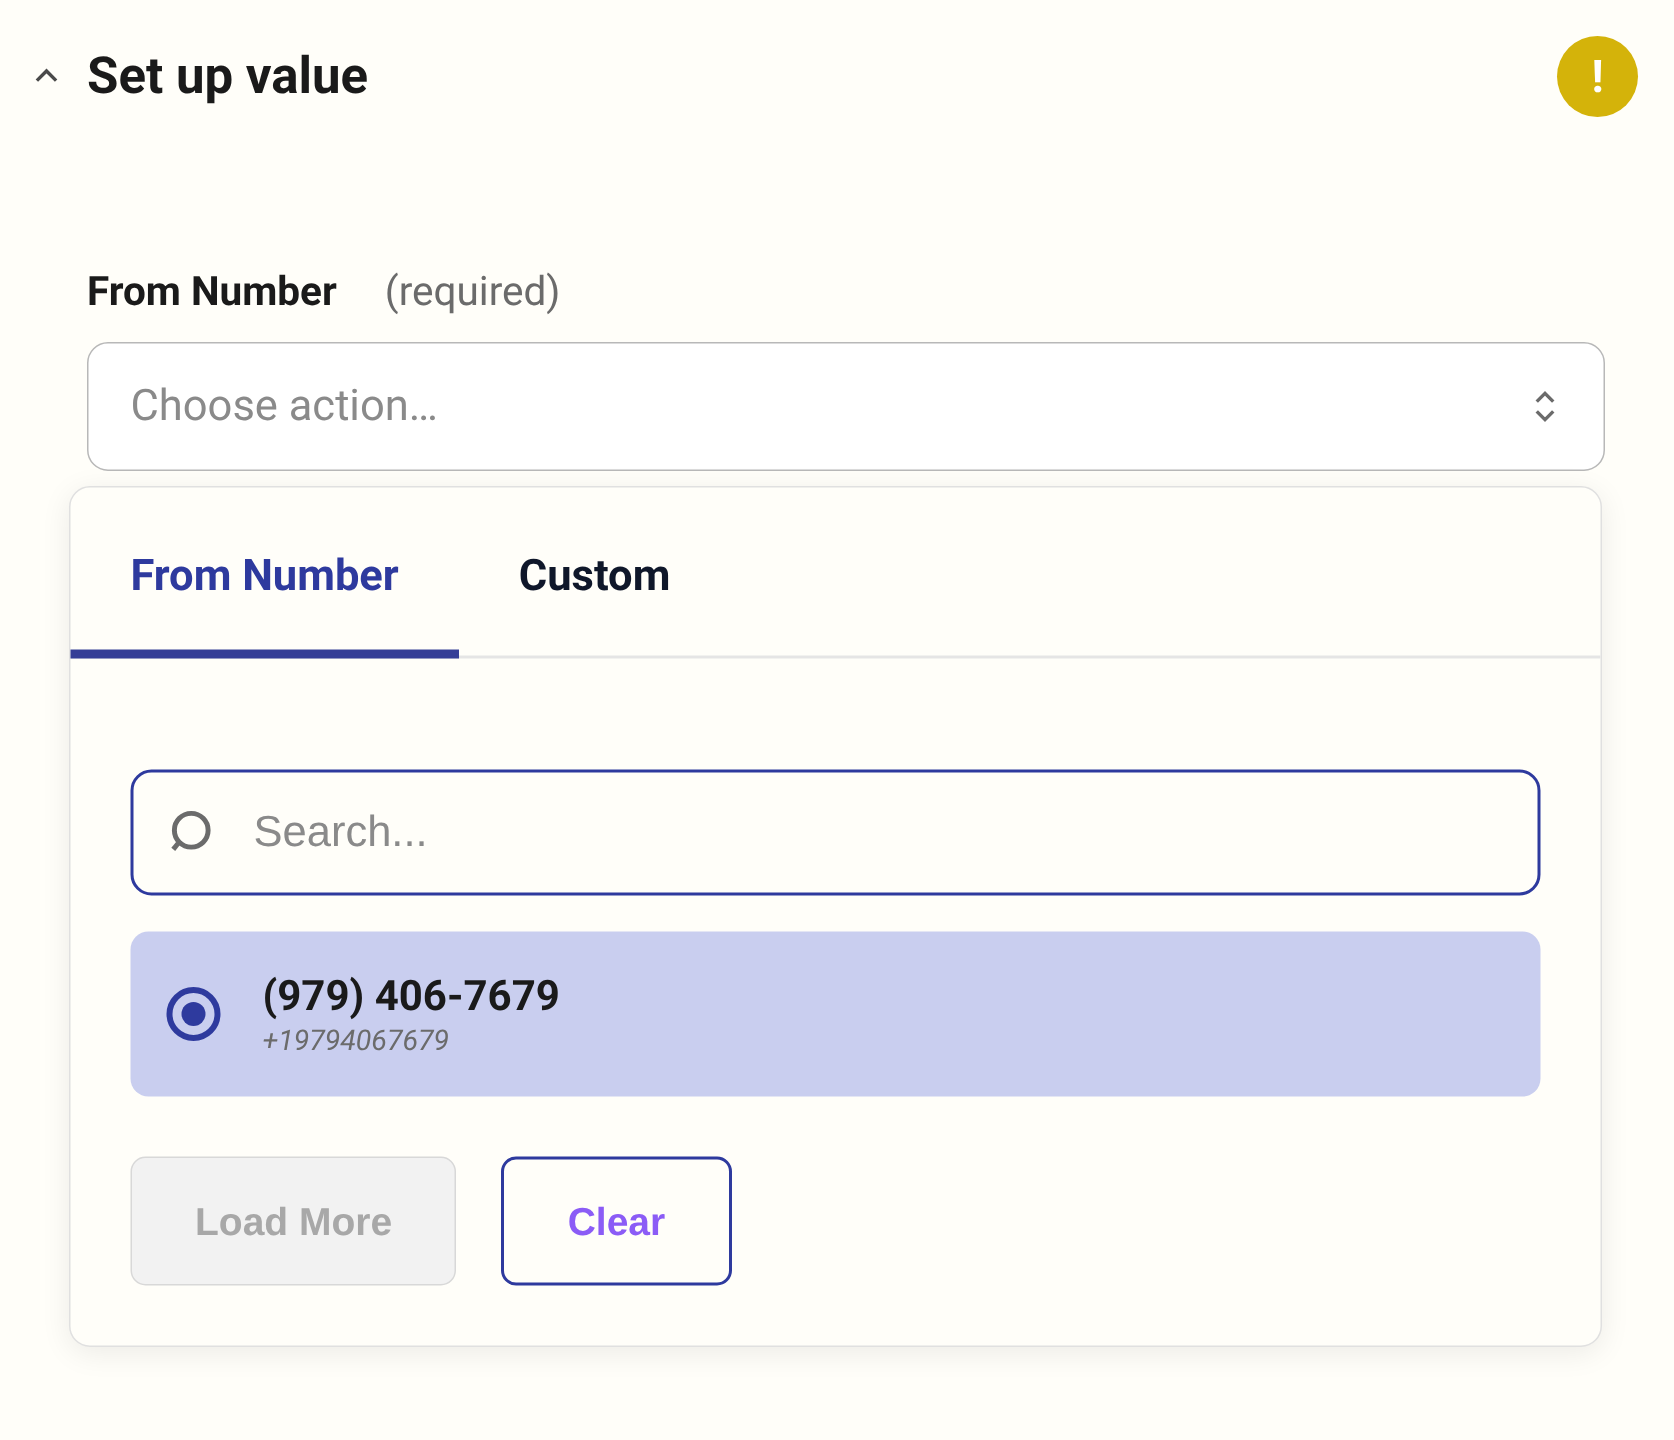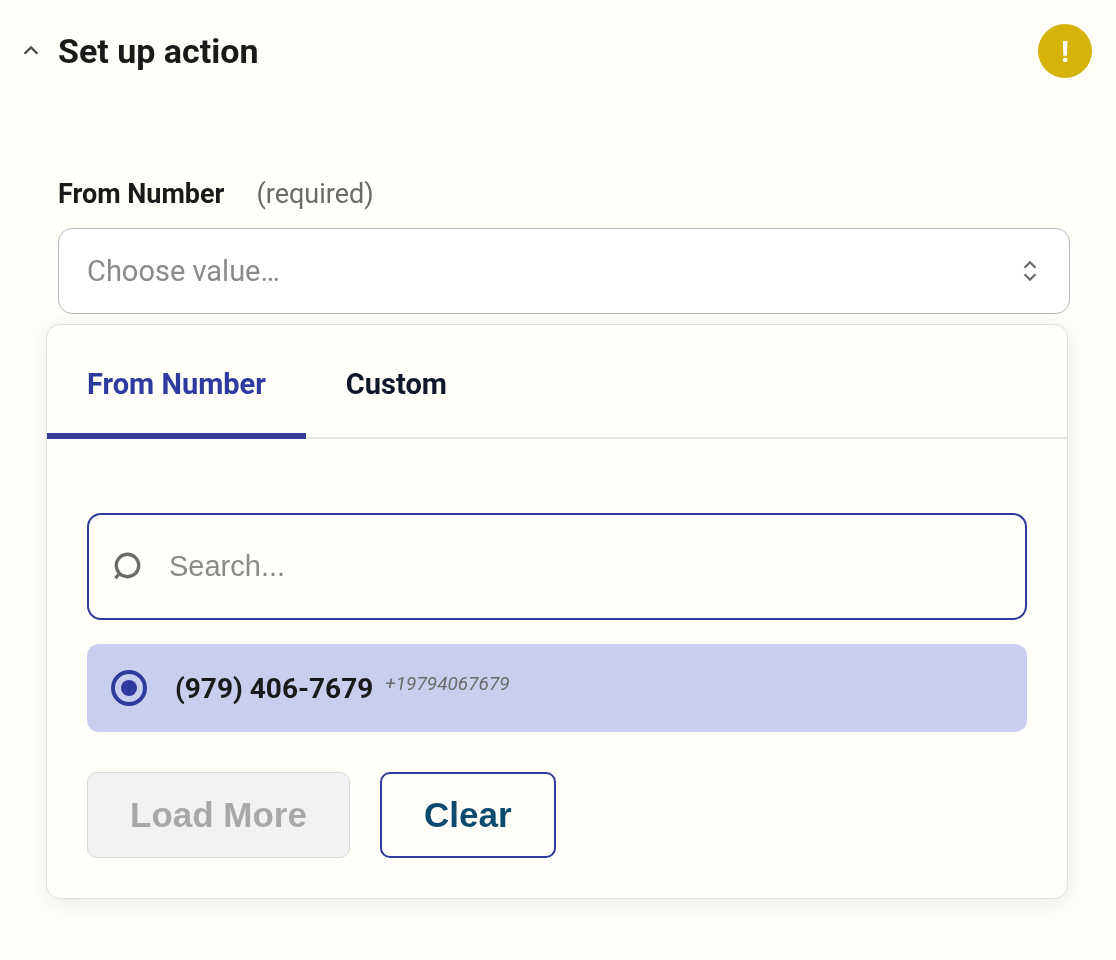"Set up action" h2.header-title { text: action -> value }
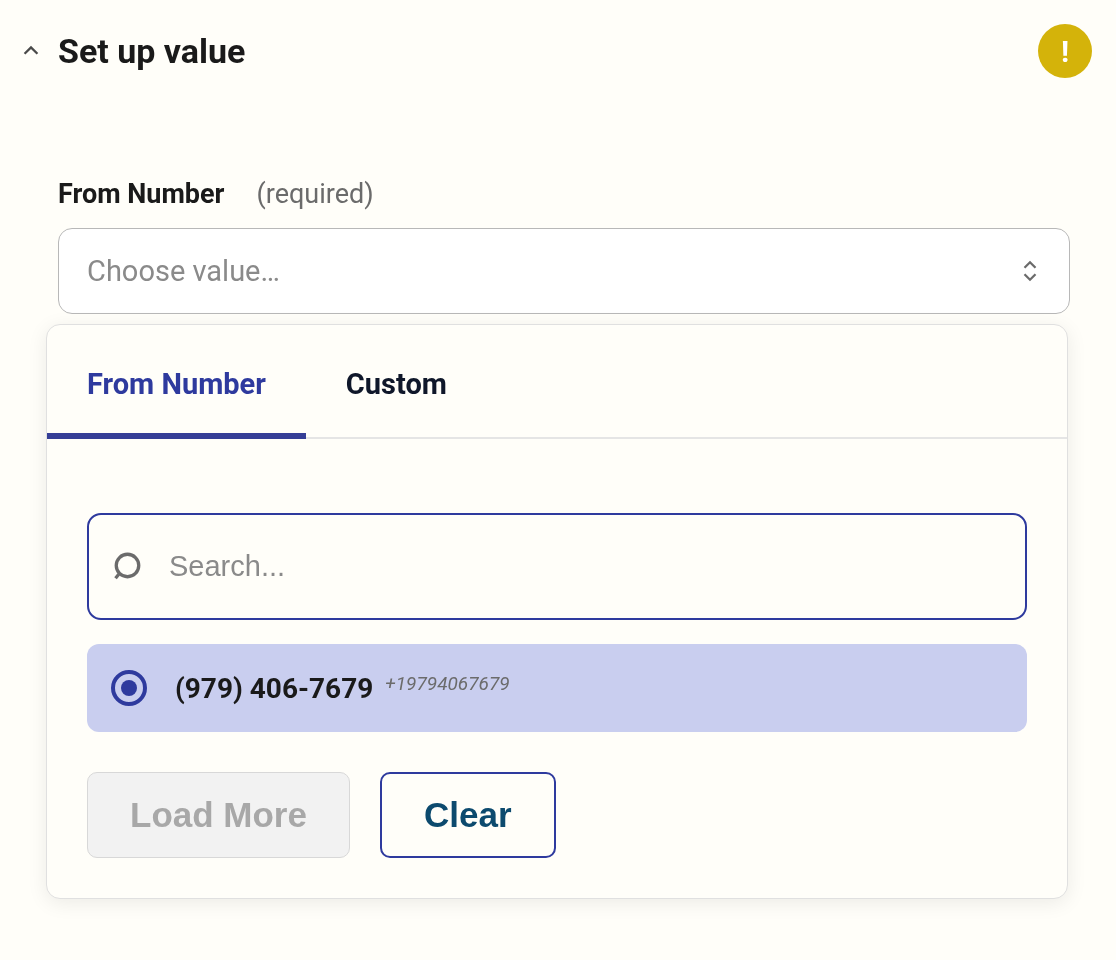"Choose value…" span.dropdown-placeholder { text: value -> action }
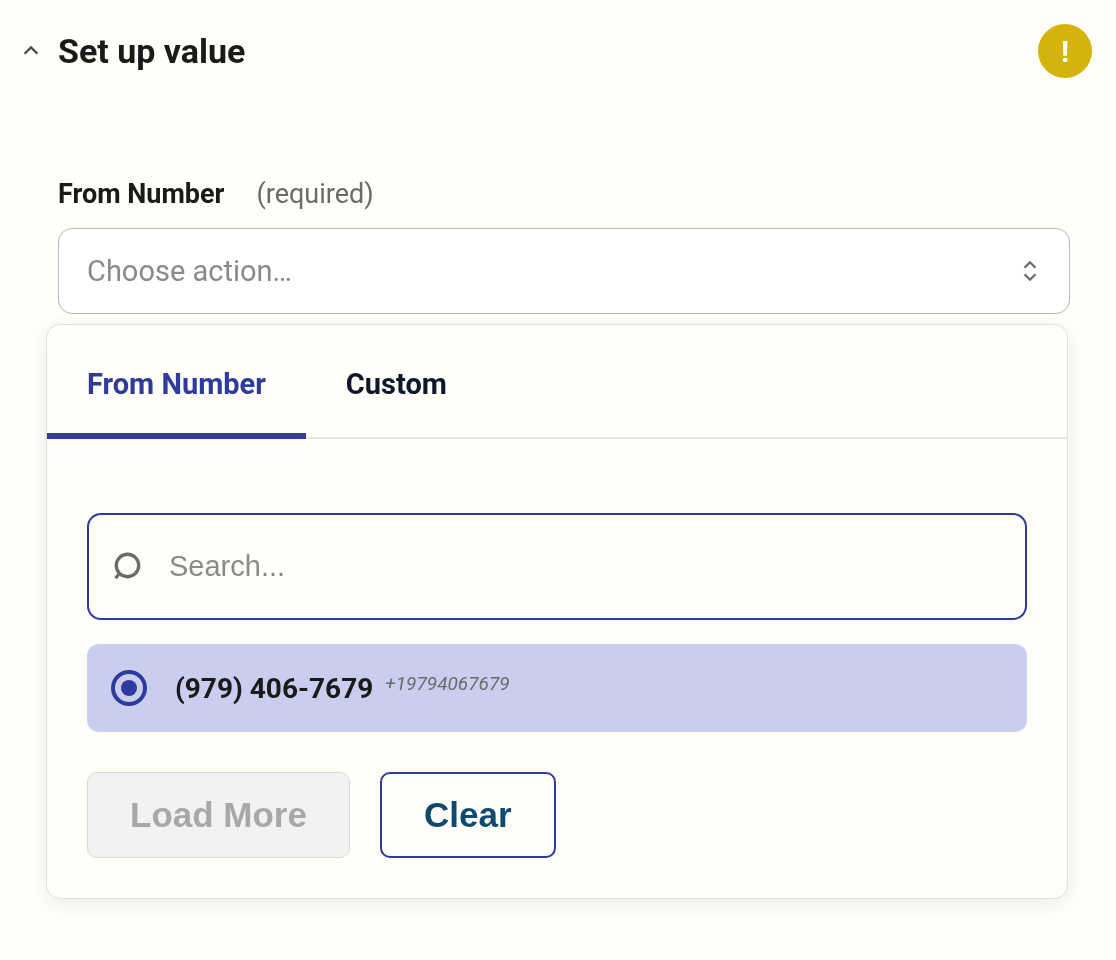"Search..." .search-input { height: 107px -> 84px }
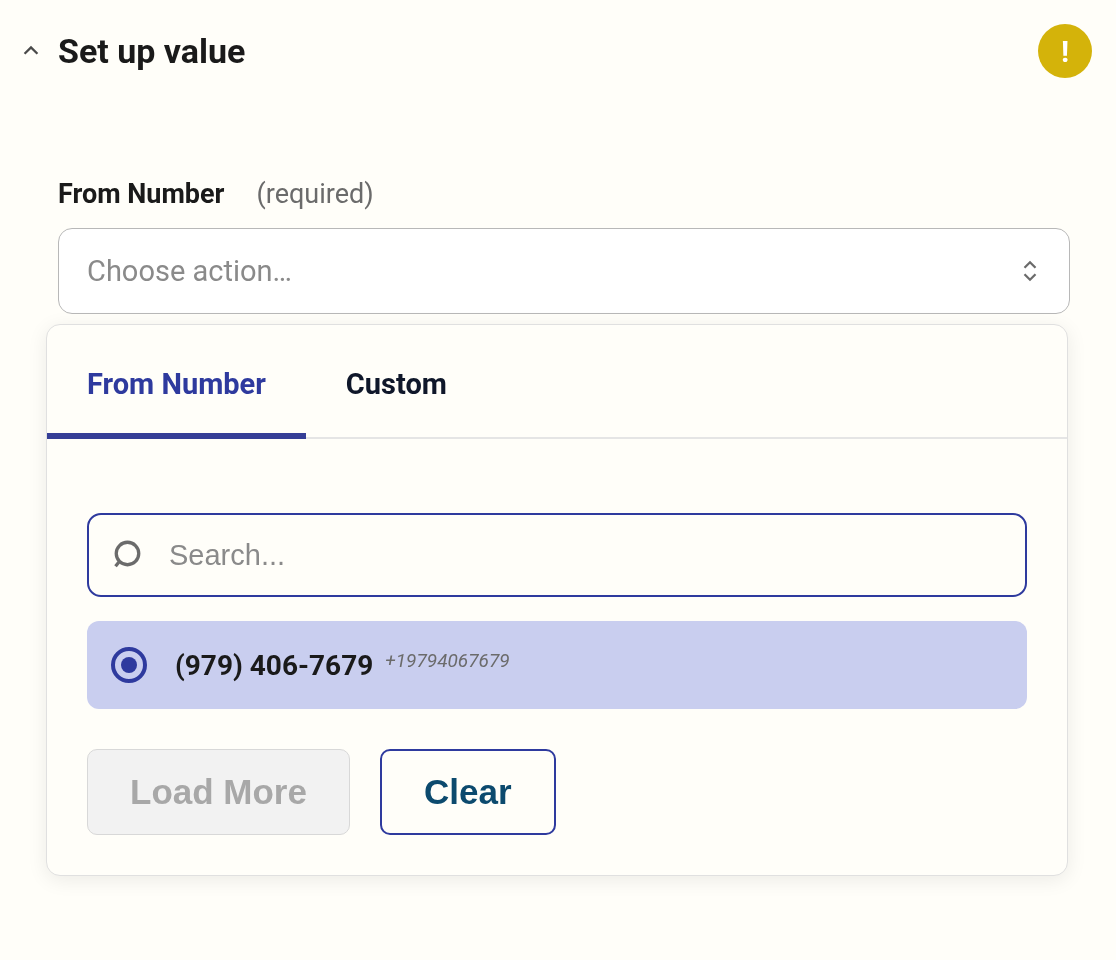"(979) 406-7679" .option-text { flex-direction: row -> column; gap: 12px -> 2px }
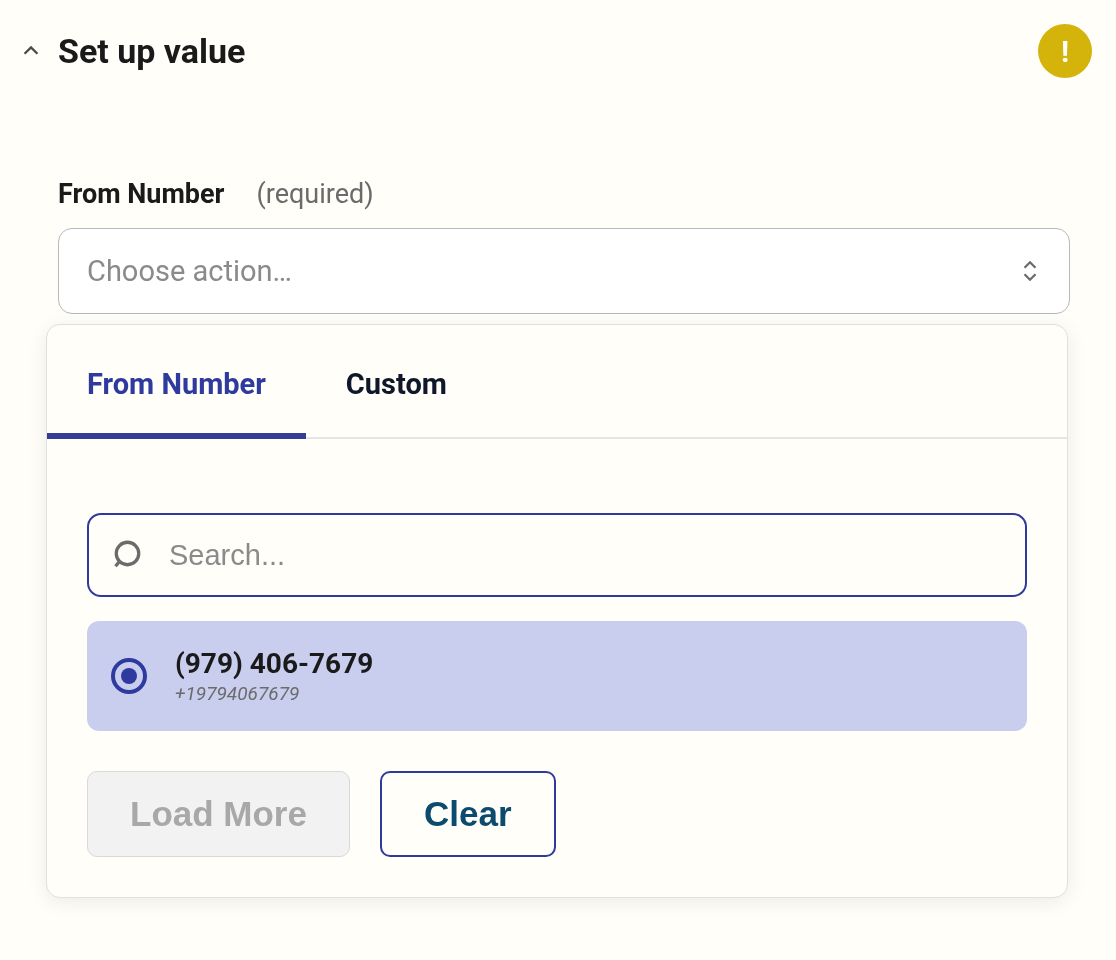"Load More" .btn { font-size: 35px -> 26px }
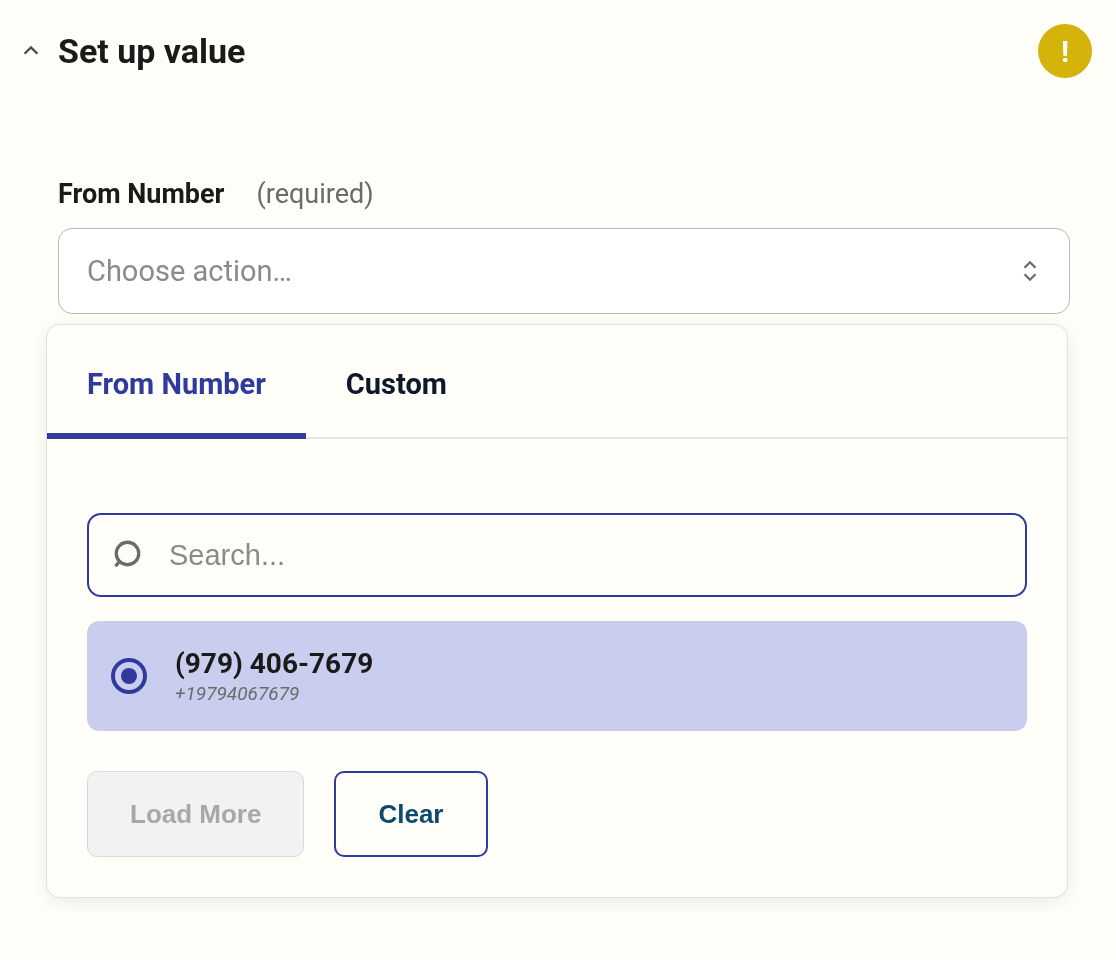"Clear" .btn-clear { color: #0c4a6e -> #8b5cf6 }
